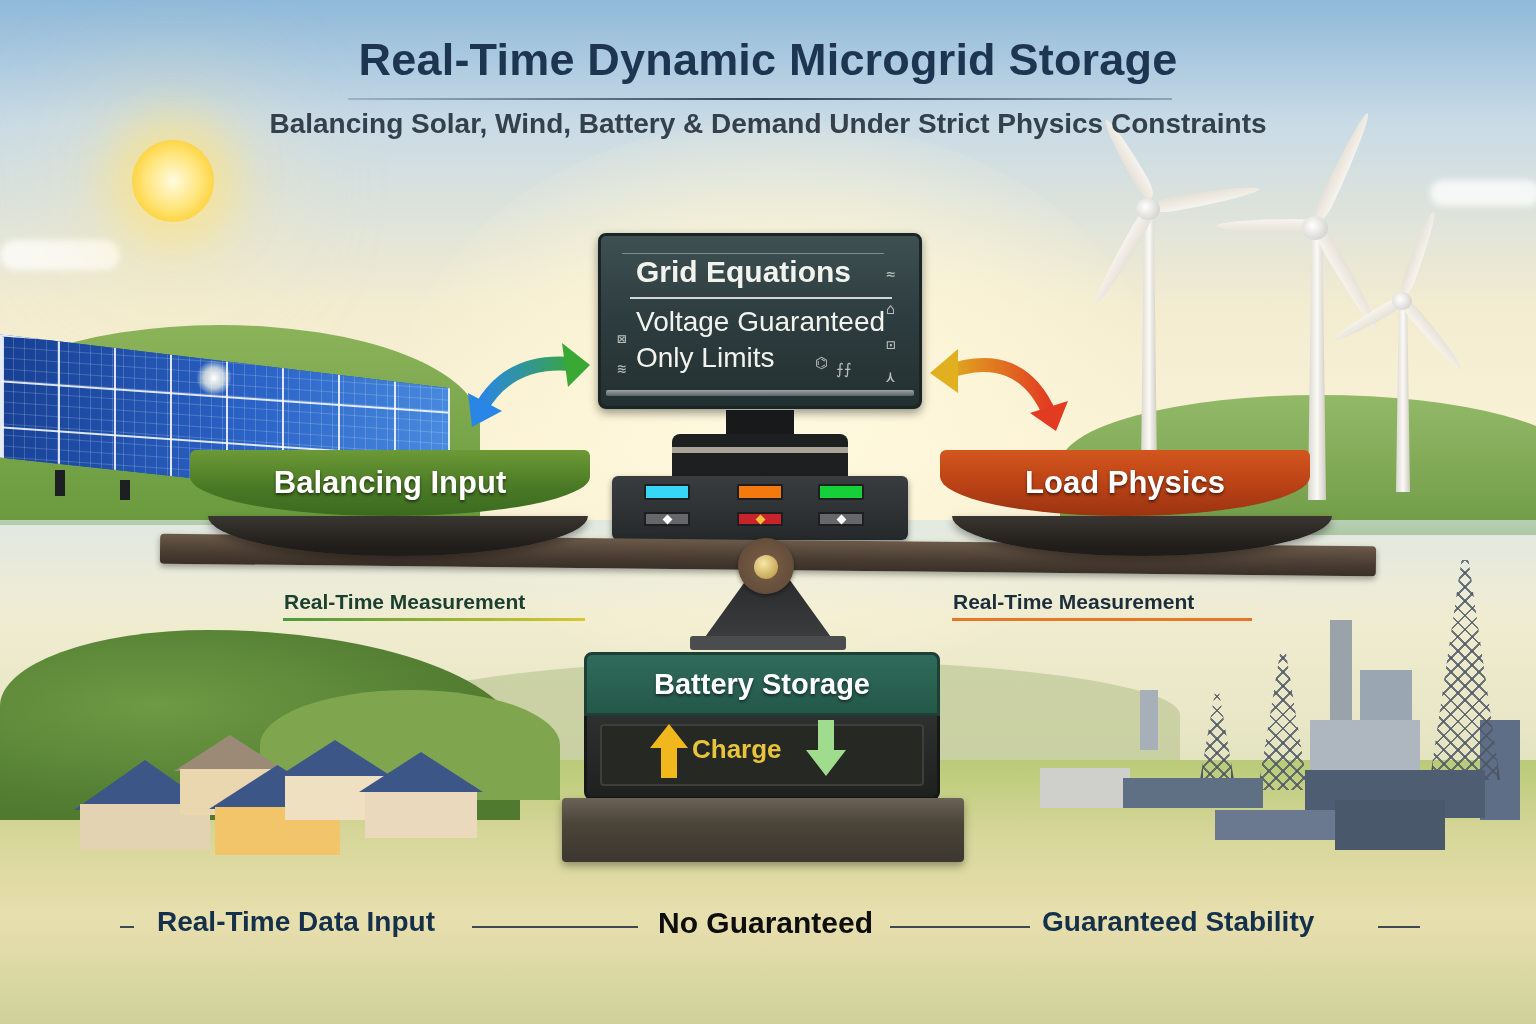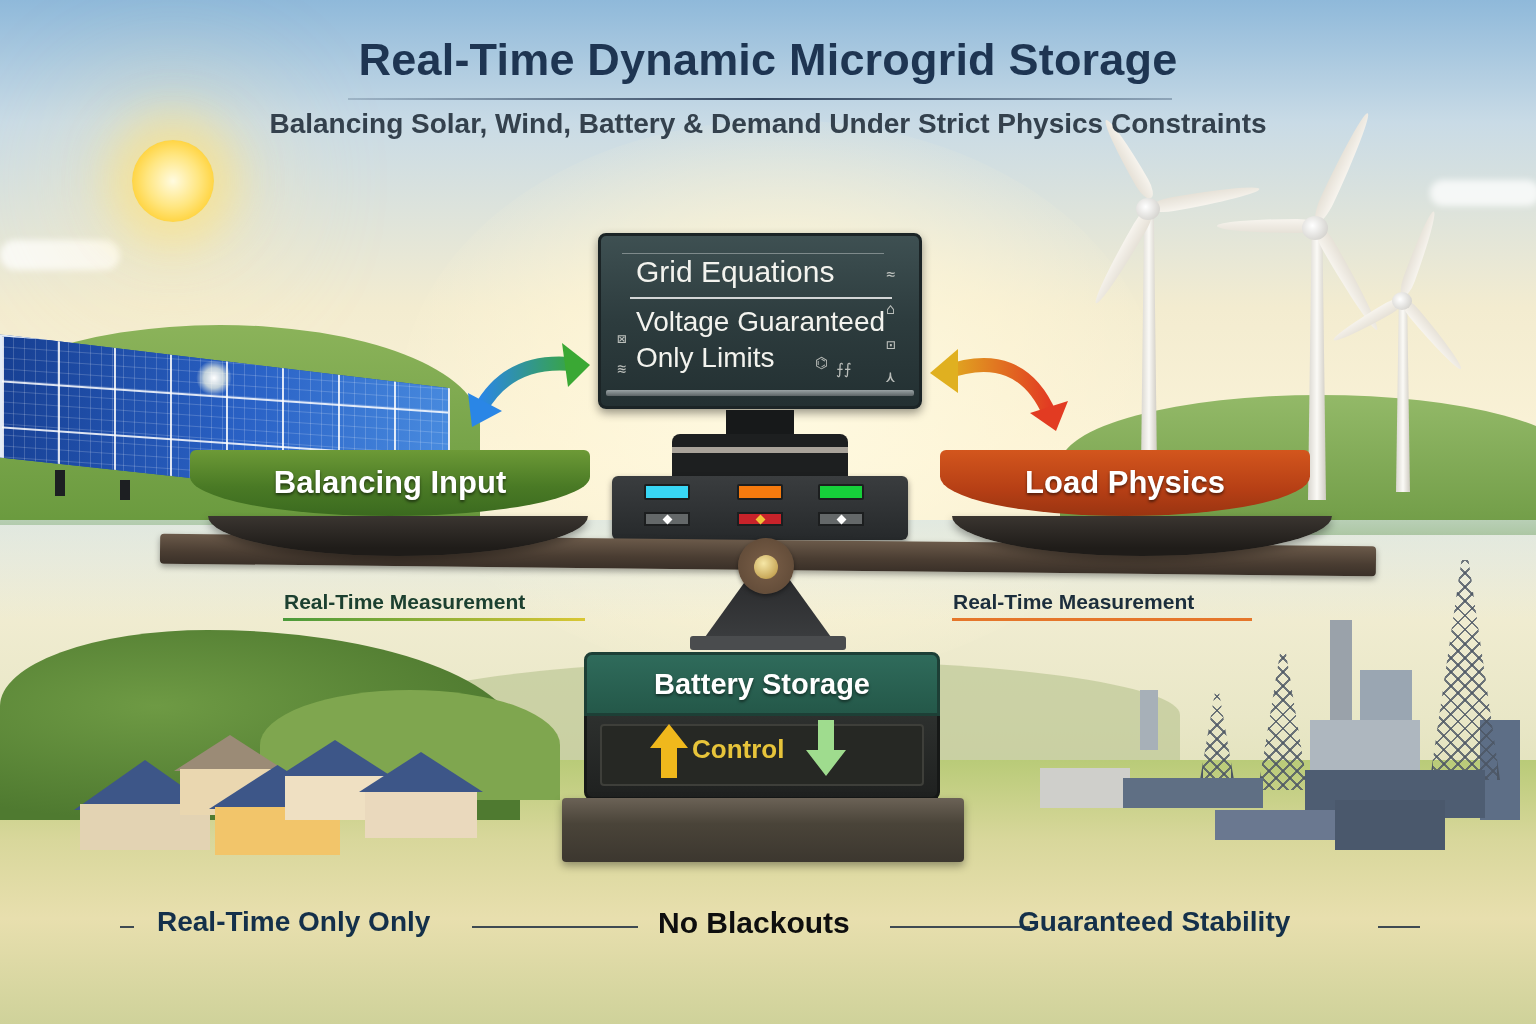"Grid Equations" .mon-text { font-weight: normal -> bold }
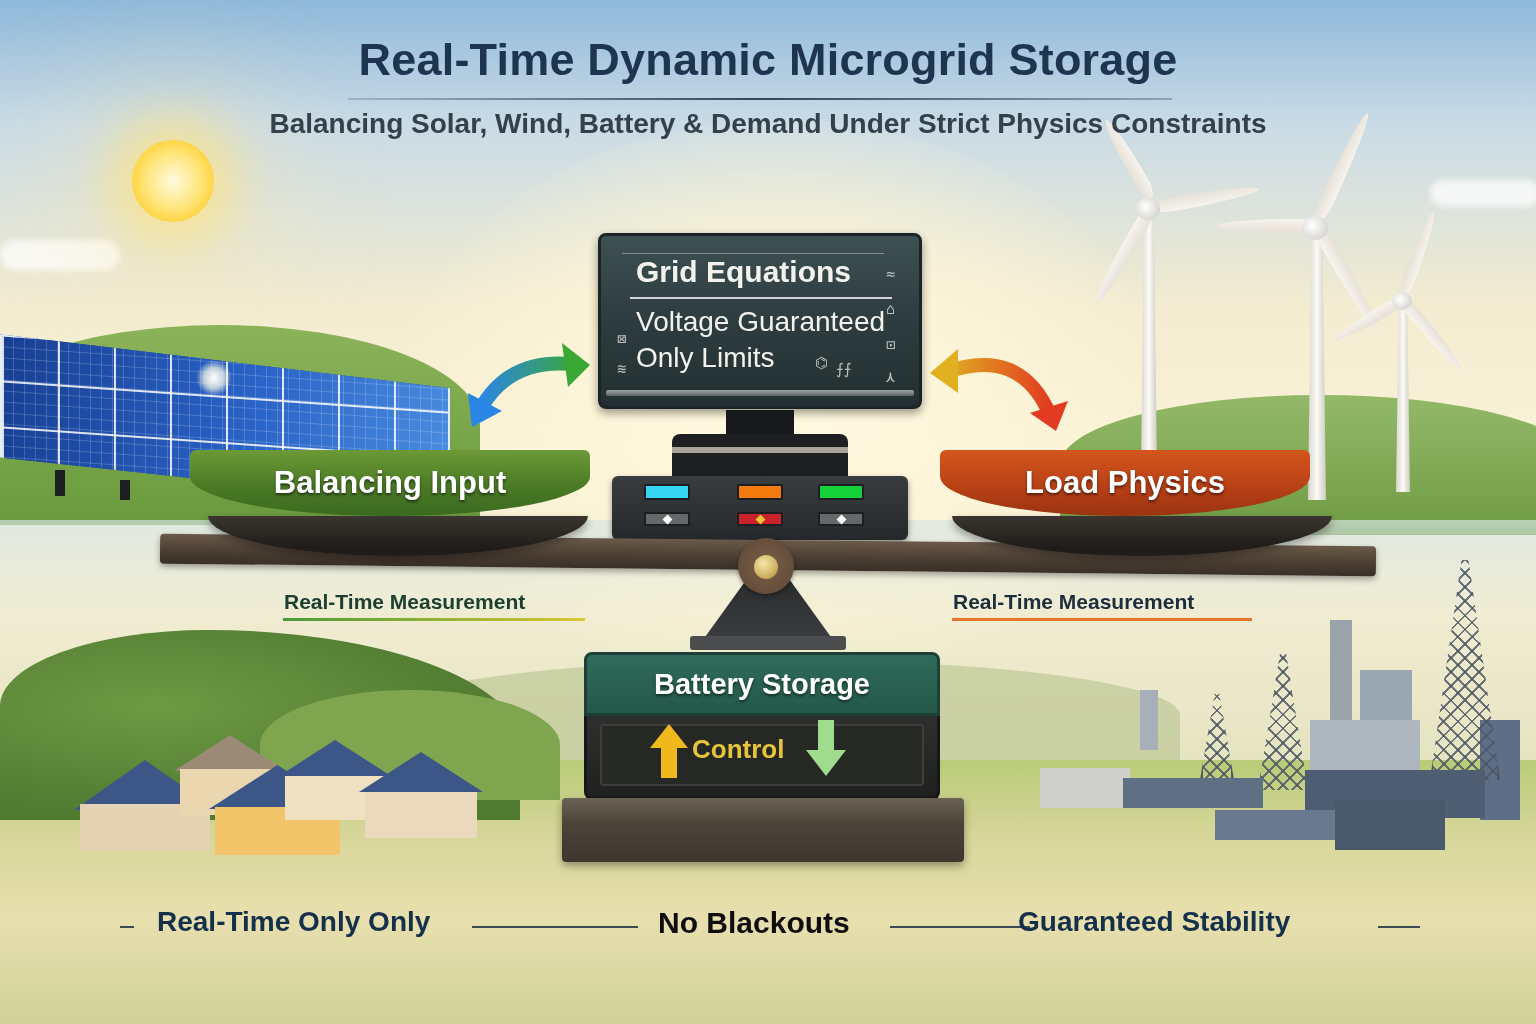"Control" div.abs { text: Control -> Charge }
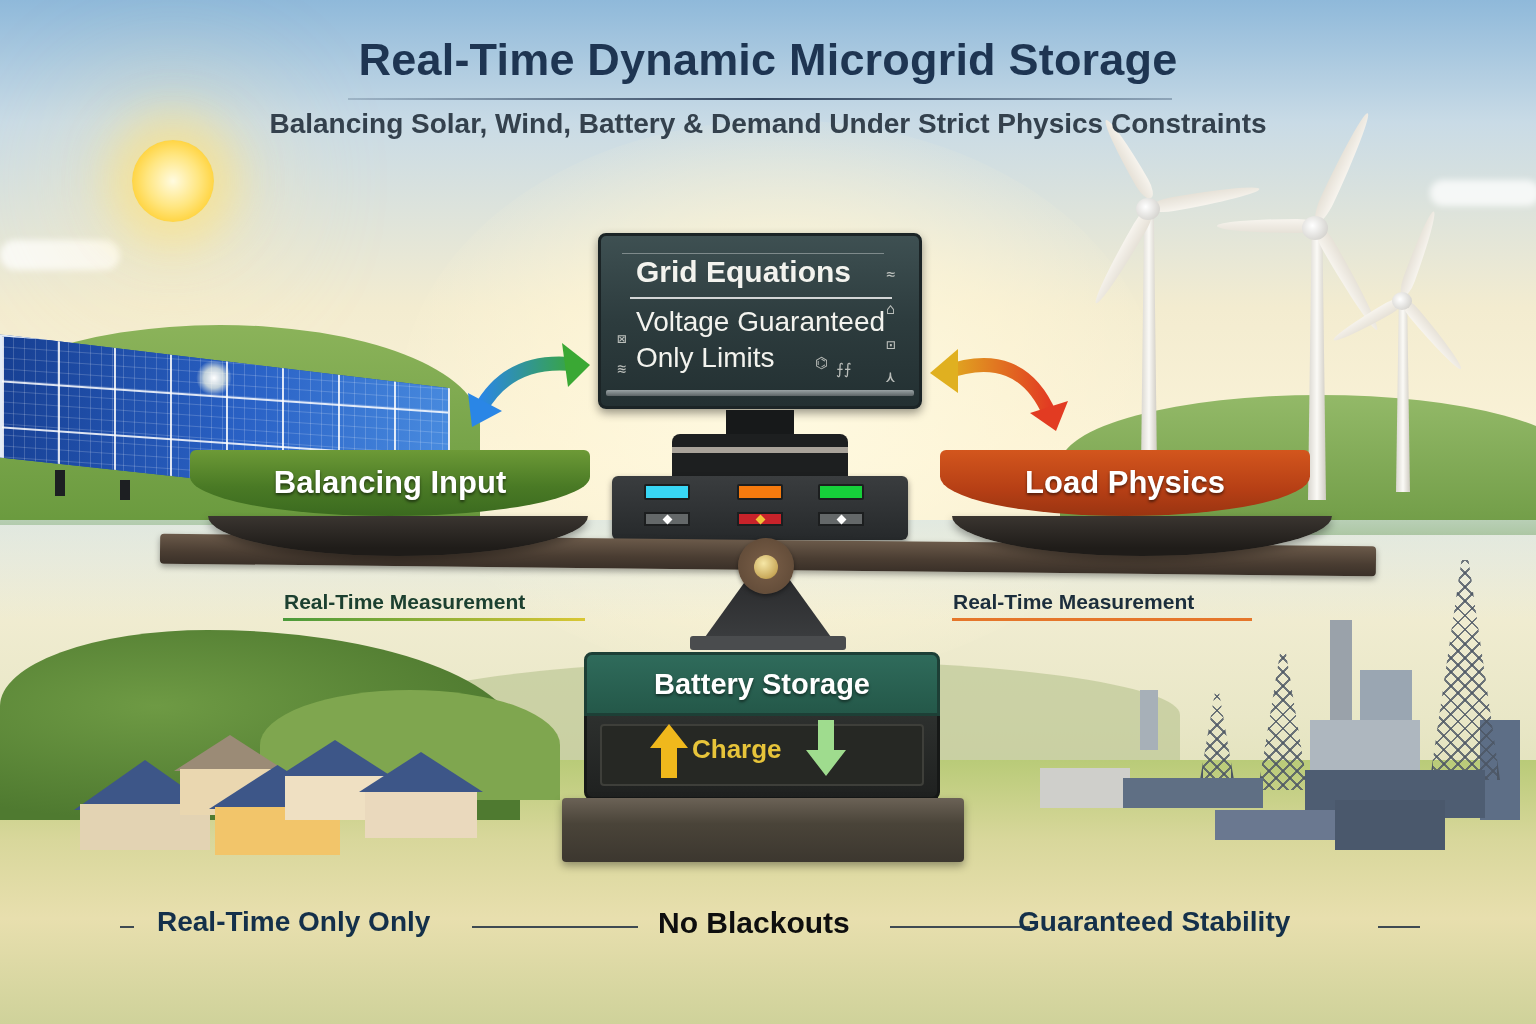"Real-Time Only Only" div.abs { text: Only Only -> Data Input }
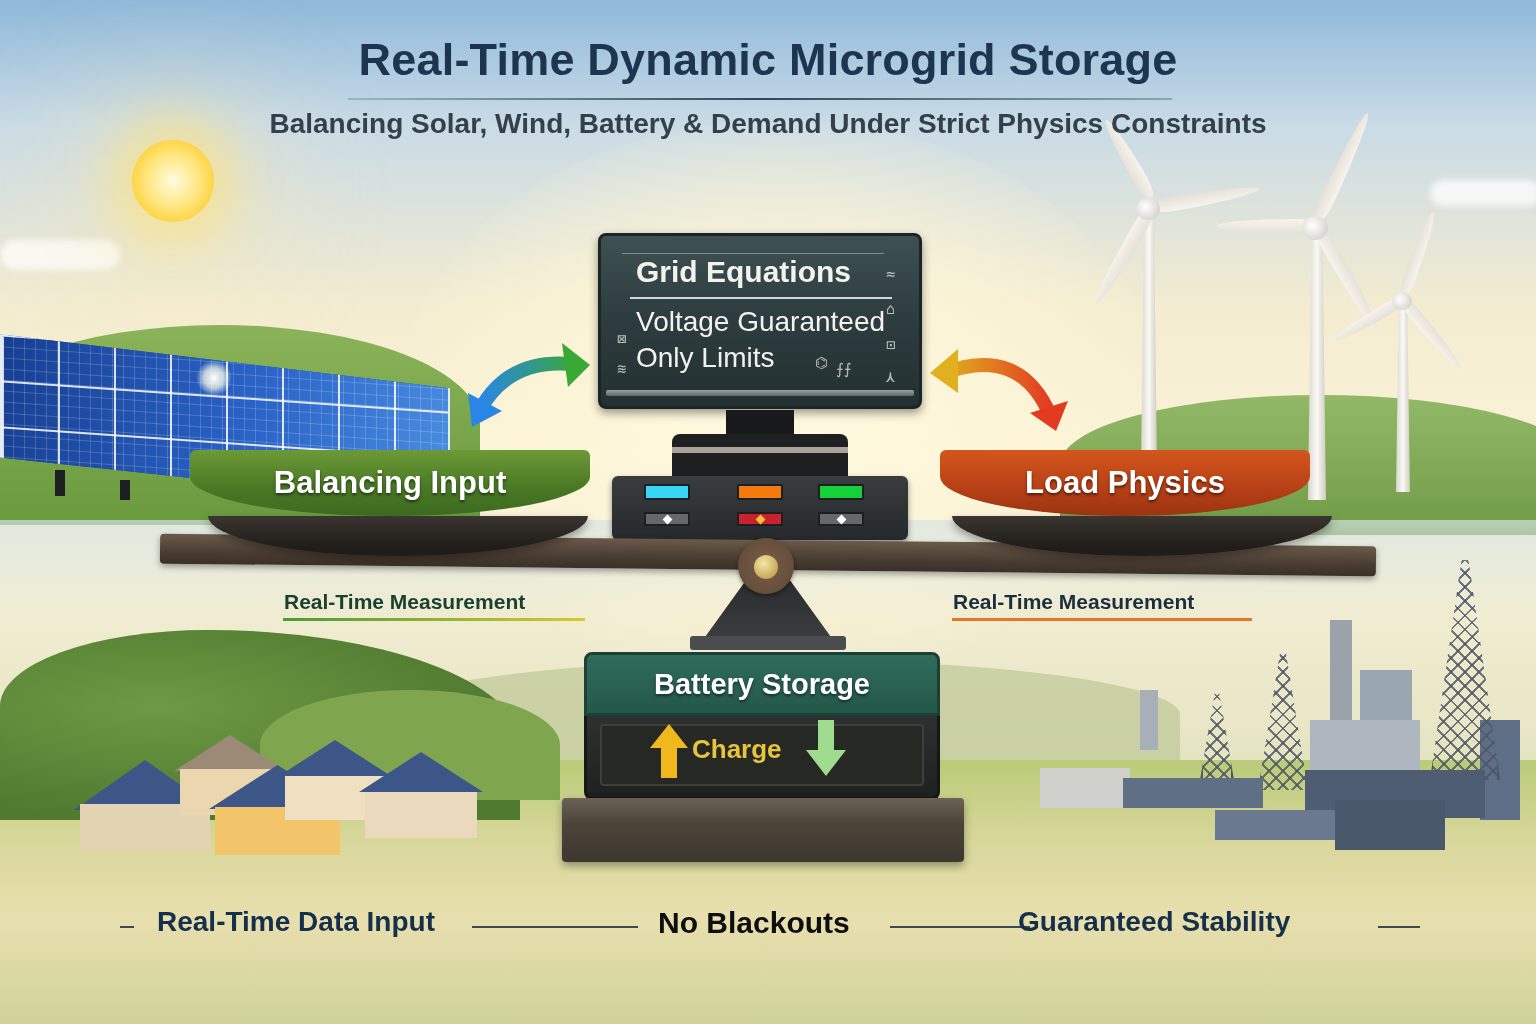"No Blackouts" div.abs { text: Blackouts -> Guaranteed }
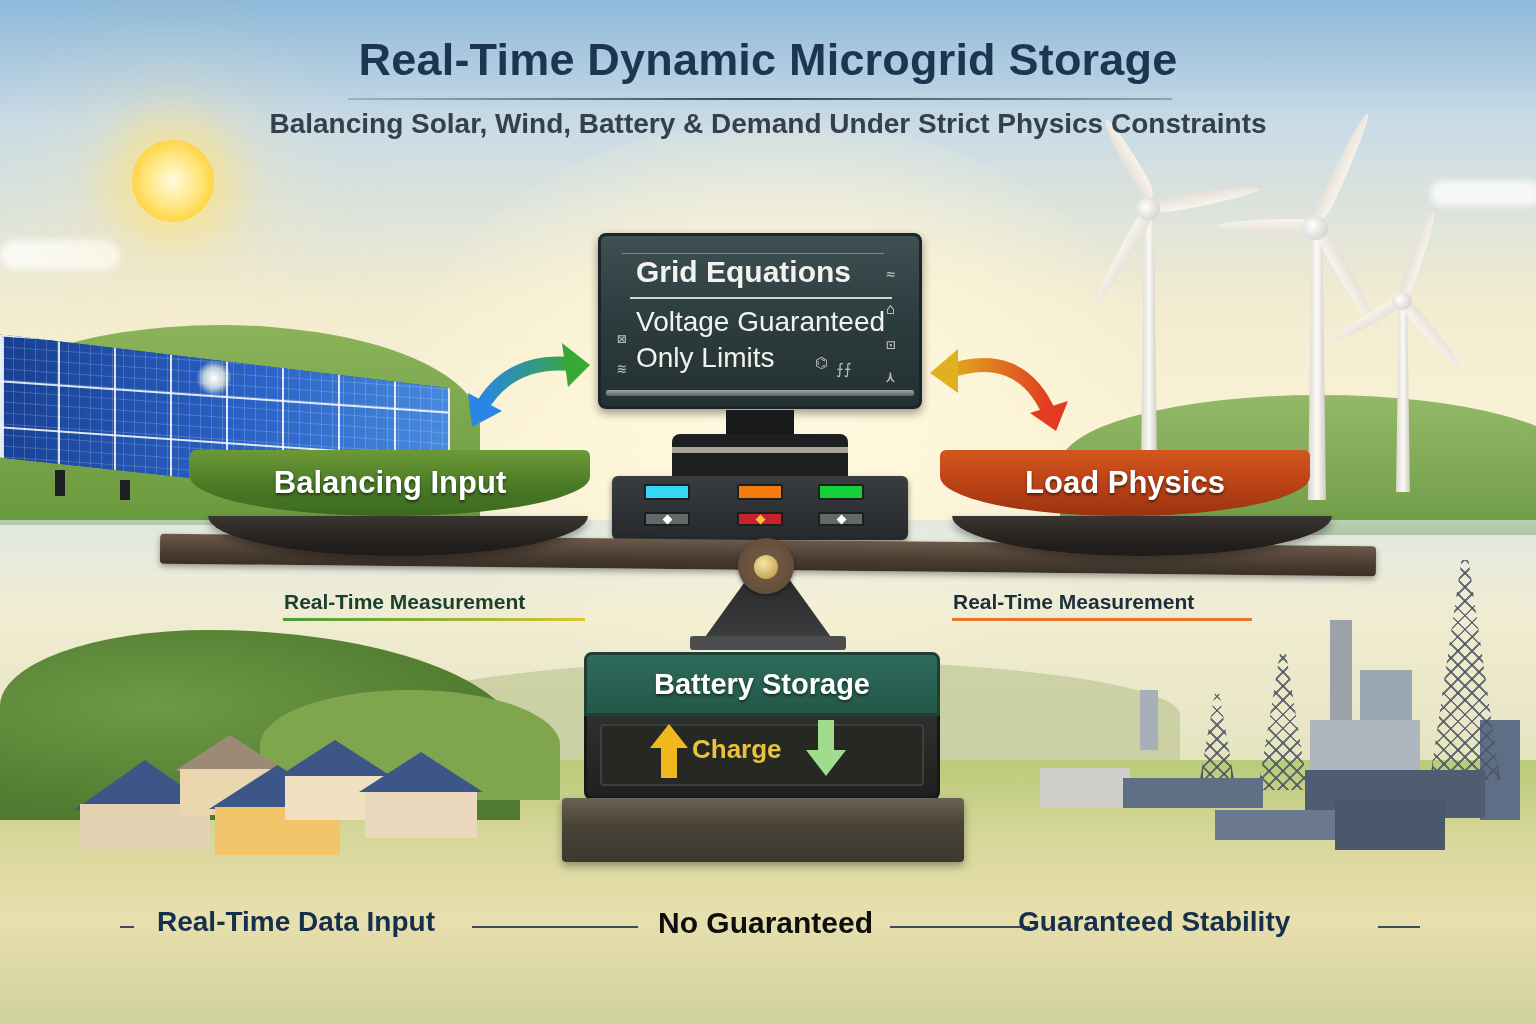"Guaranteed Stability" div.abs { left: 1018px -> 1042px }
